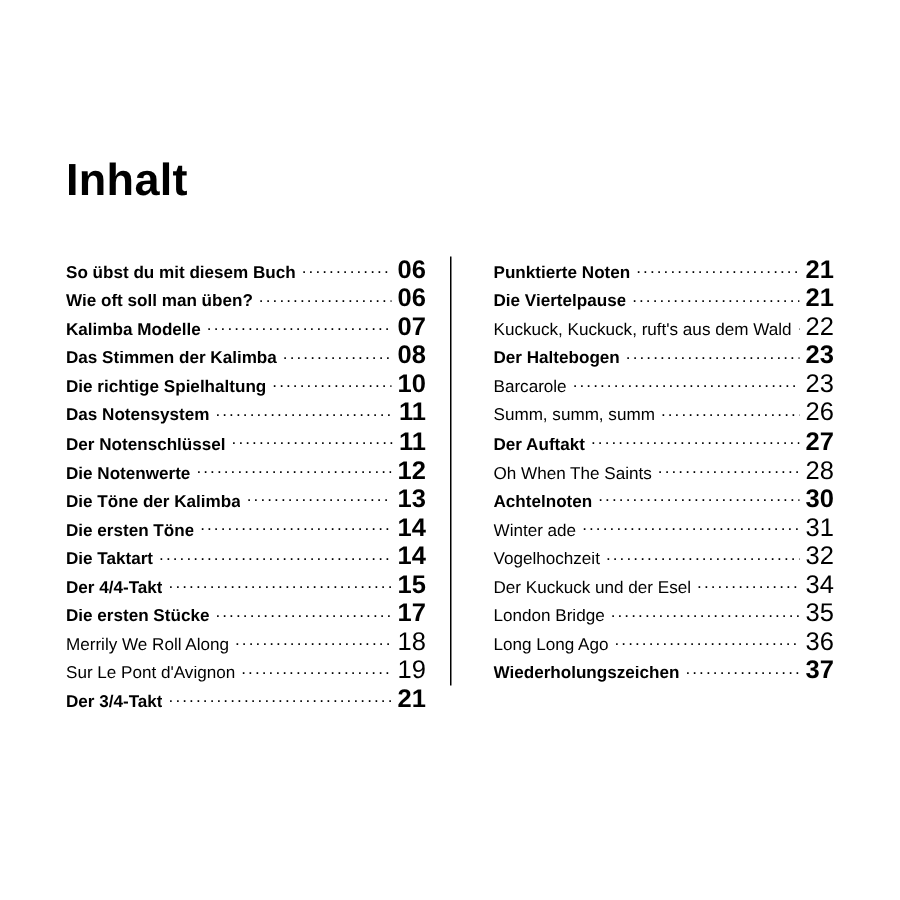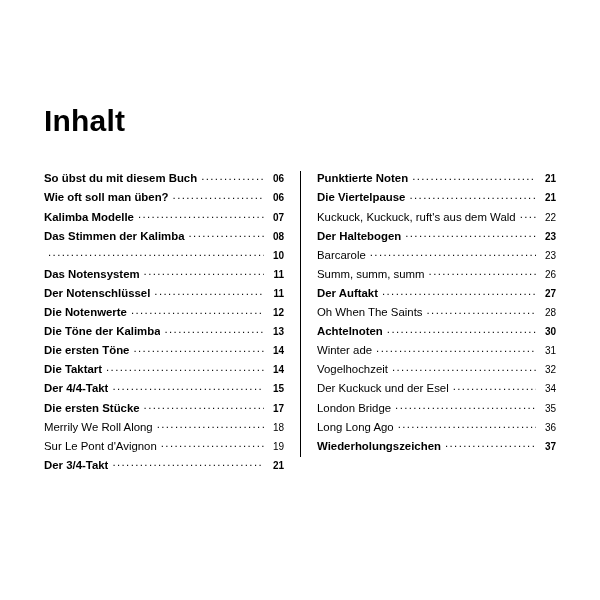"06" .entry .page-num { font-size: 10px -> 17px }
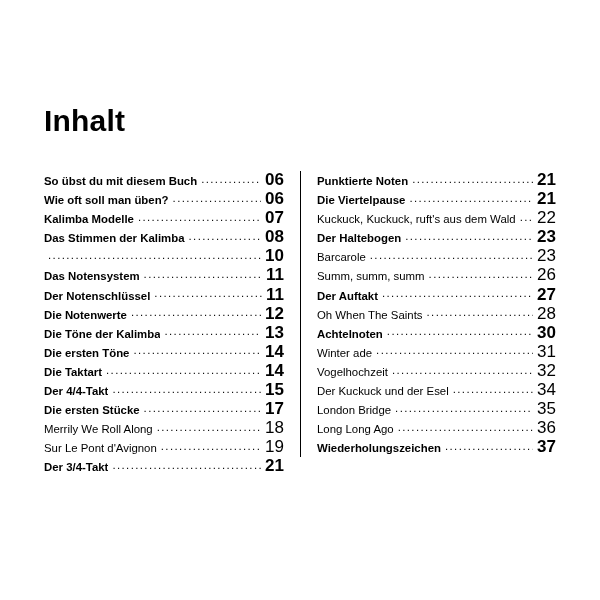"Punktierte Noten" .col-right { padding-left: 16px -> 28px }
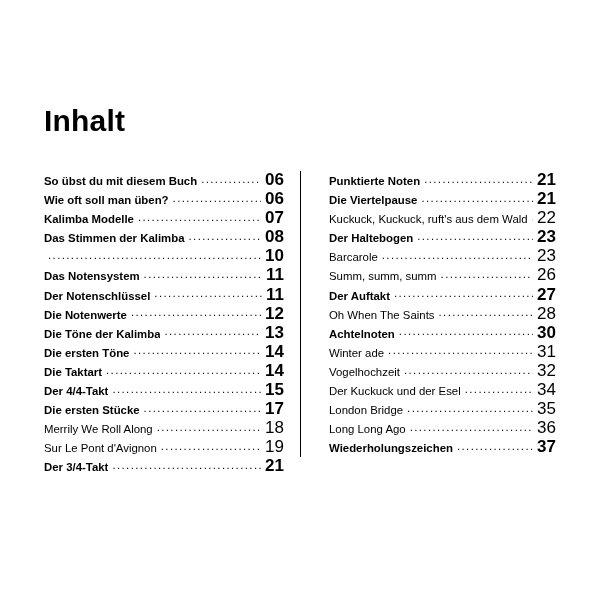"Die richtige Spielhaltung" span.label { html: none -> <span>Die richtige Spielhaltung</span> }
